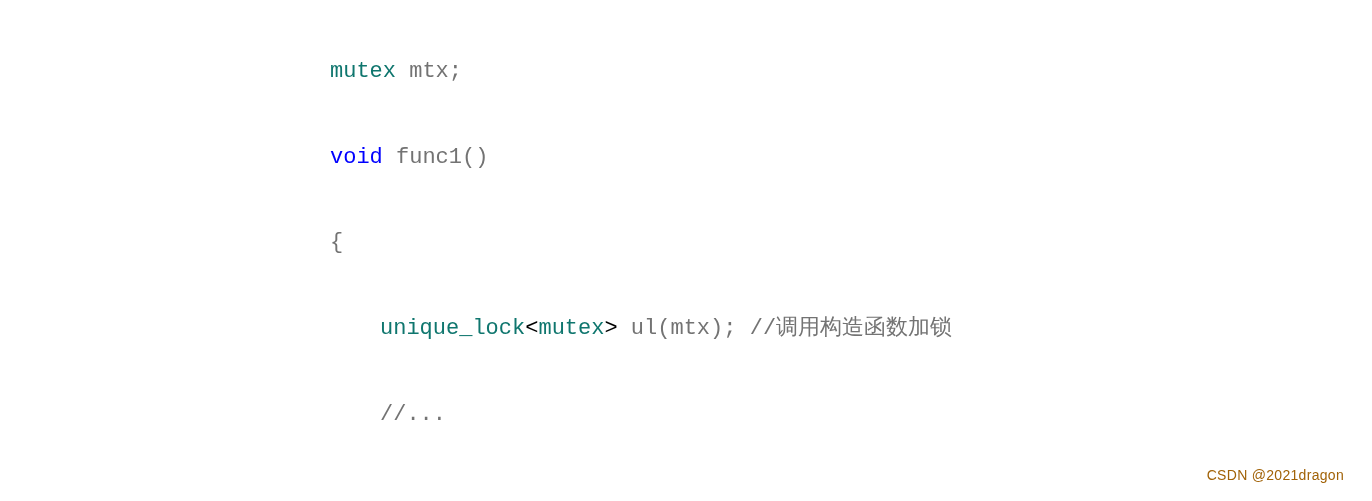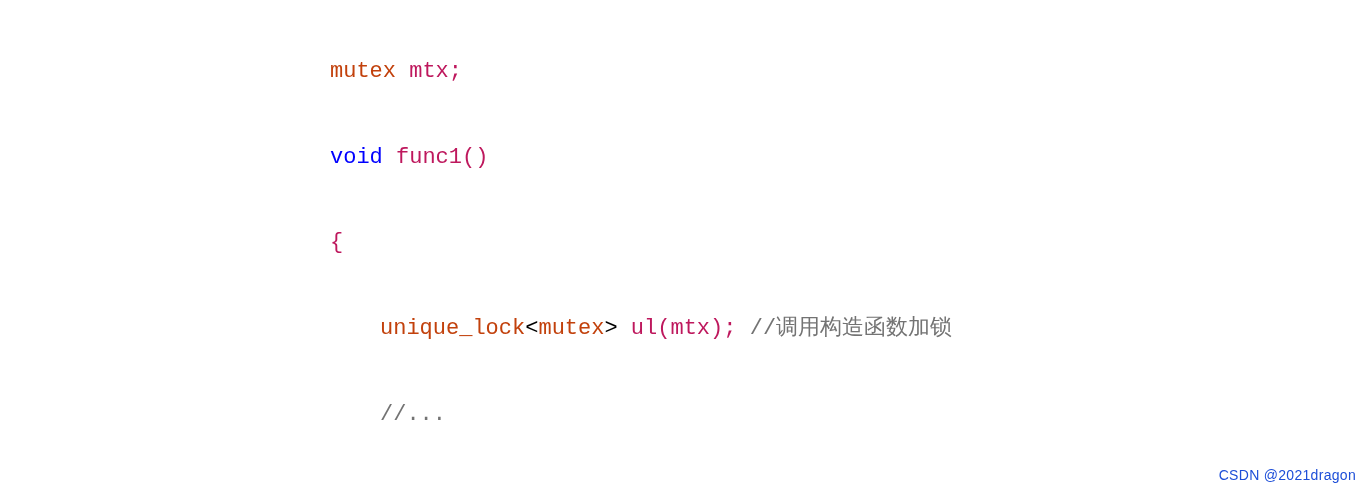"mutex" .t-type { color: #c2410c -> #0f766e }
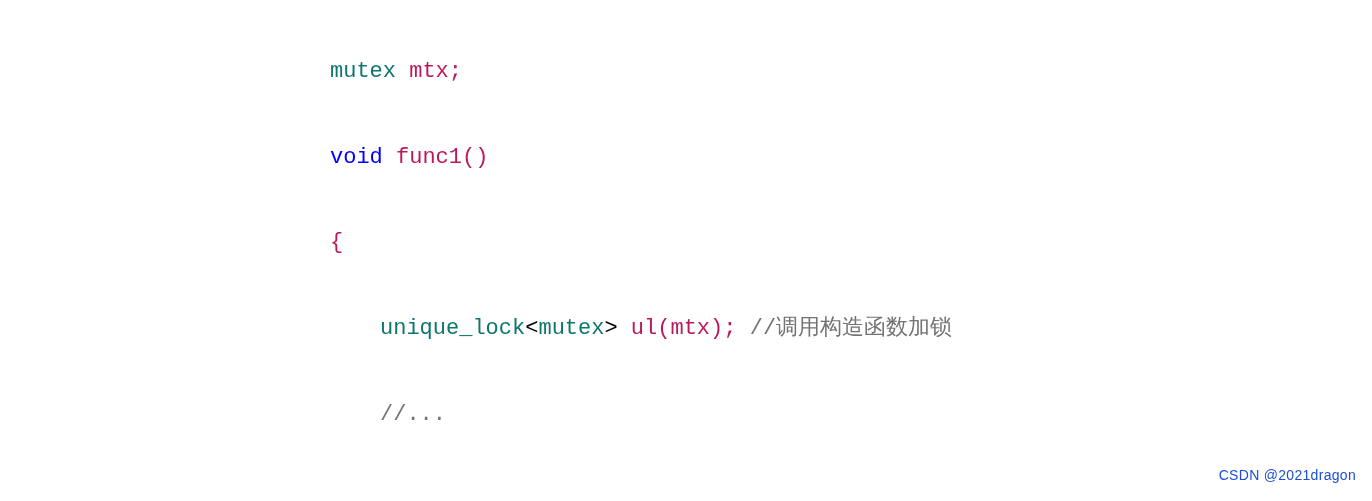"mtx;" .t-plain { color: #be185d -> #737373 }
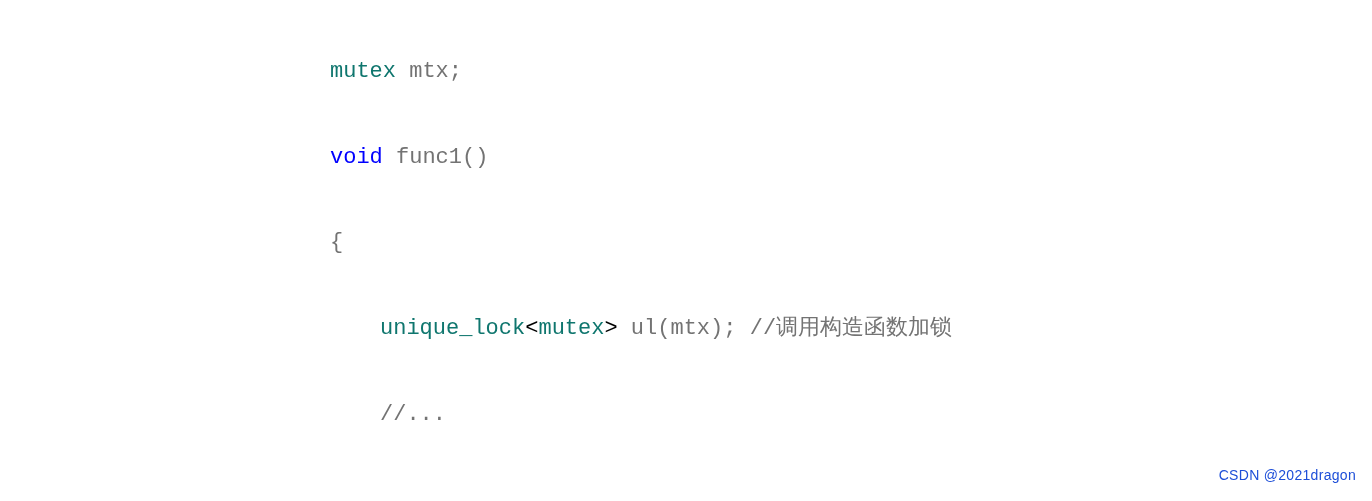"CSDN @2021dragon" .watermark { color: #1d4ed8 -> #a16207; right: 16px -> 28px }
